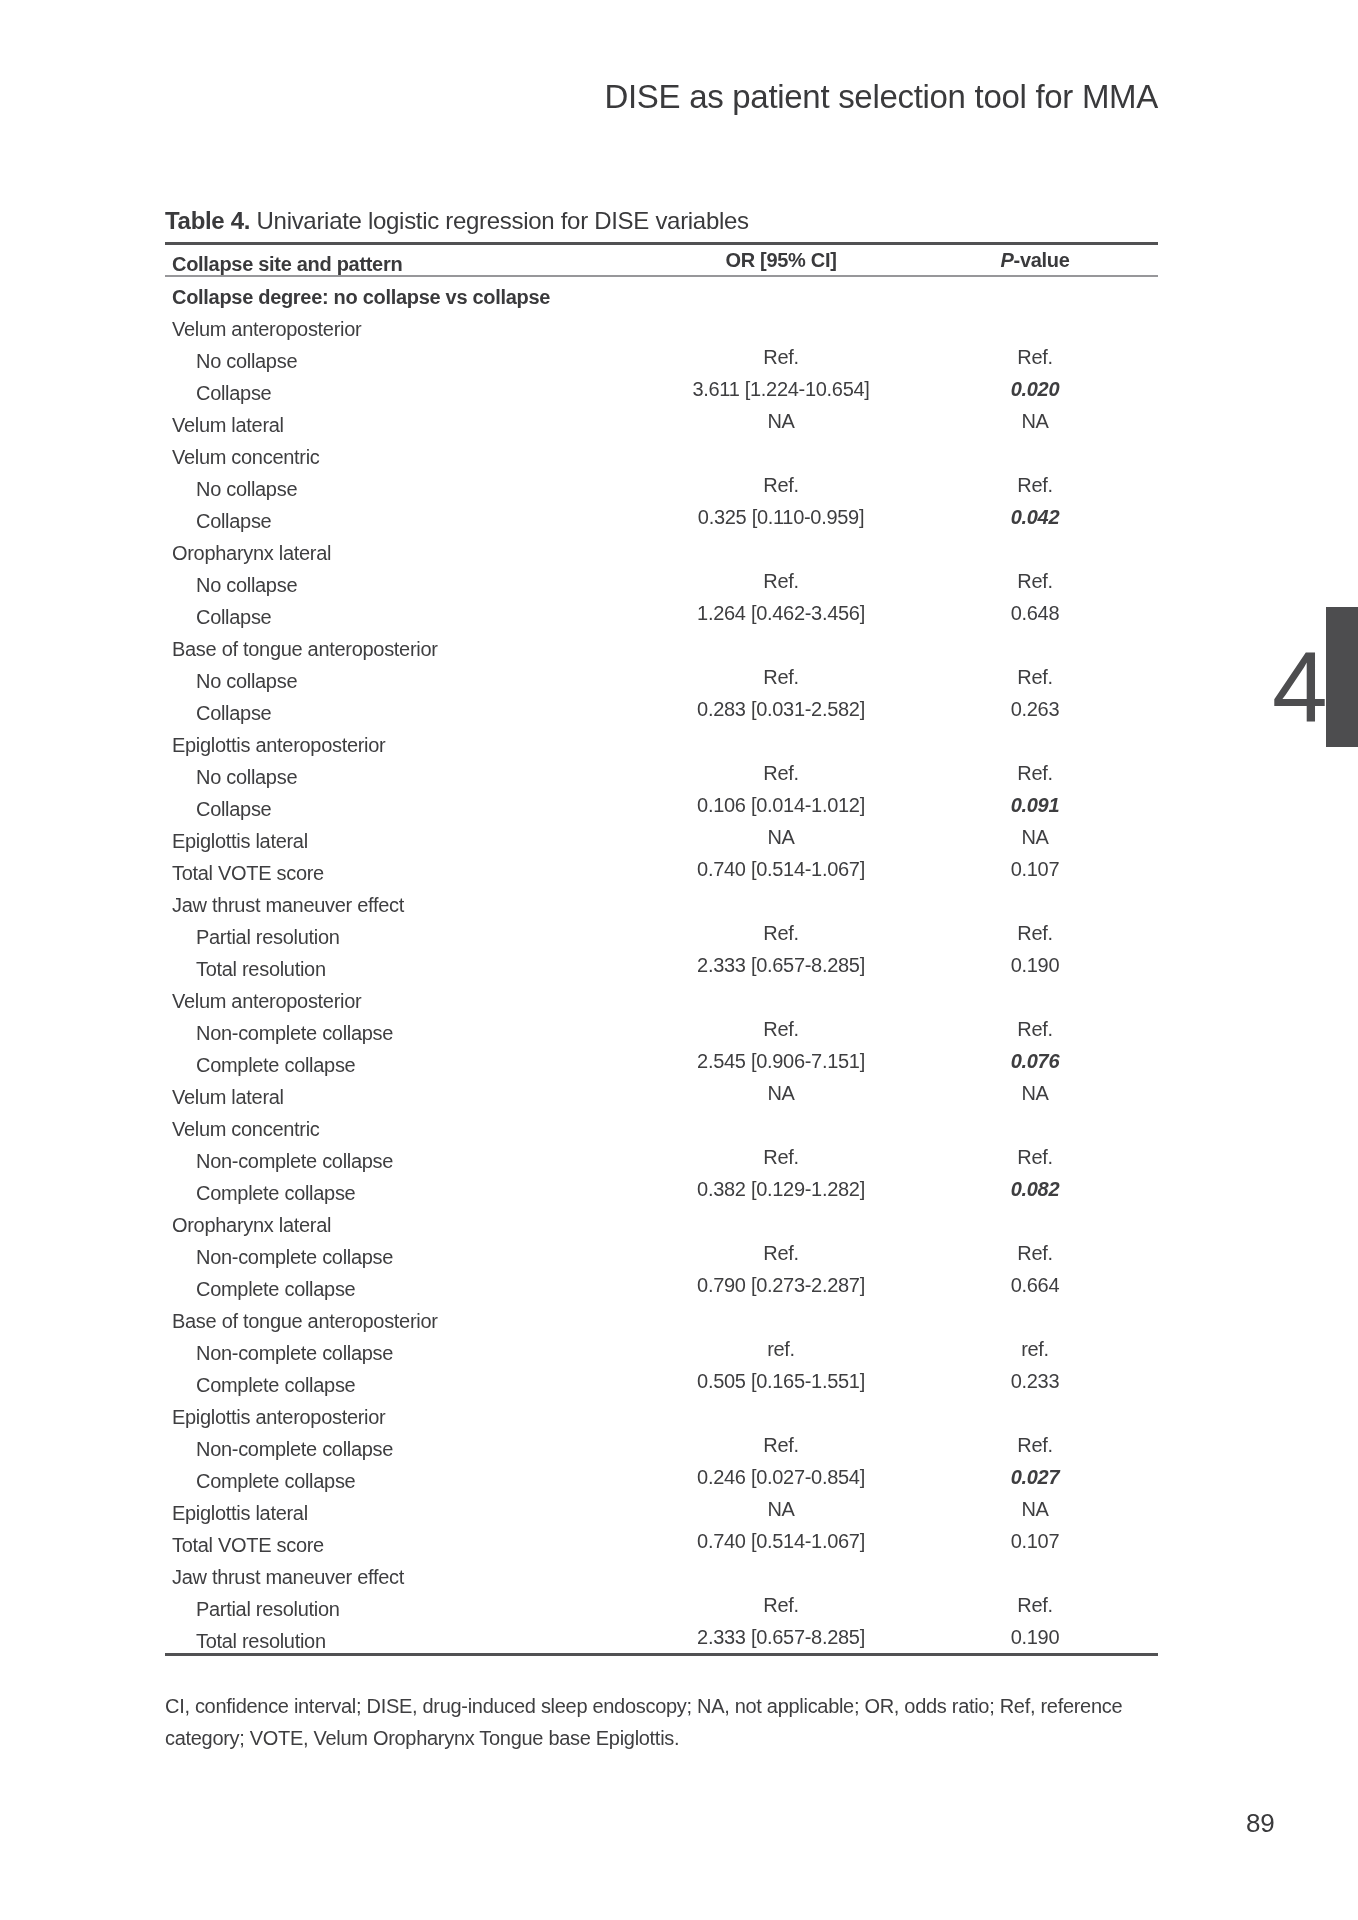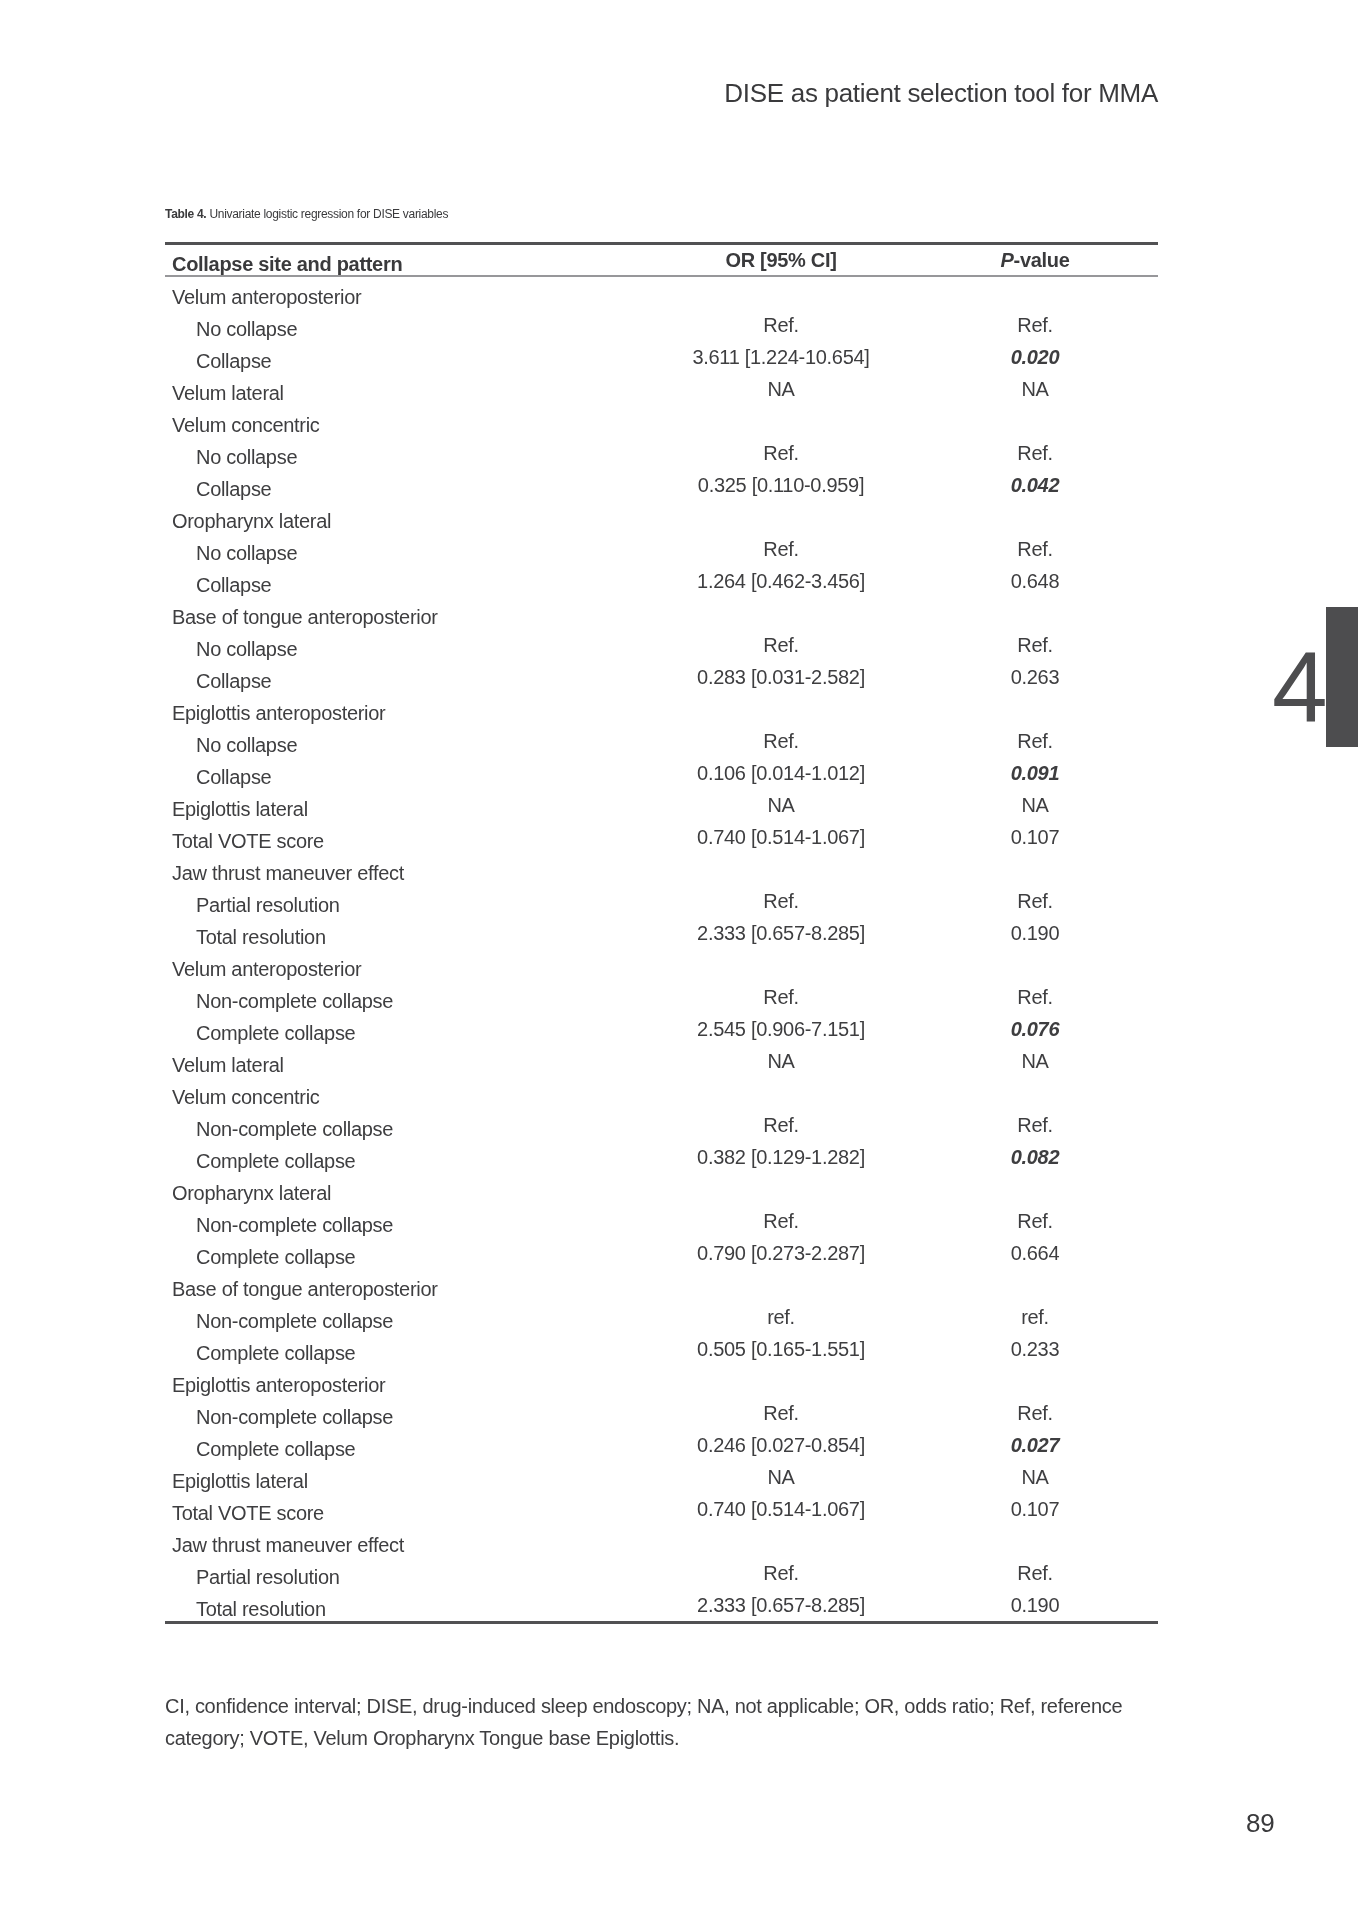"DISE as patient selection tool" .running-head { font-size: 26px -> 33px }
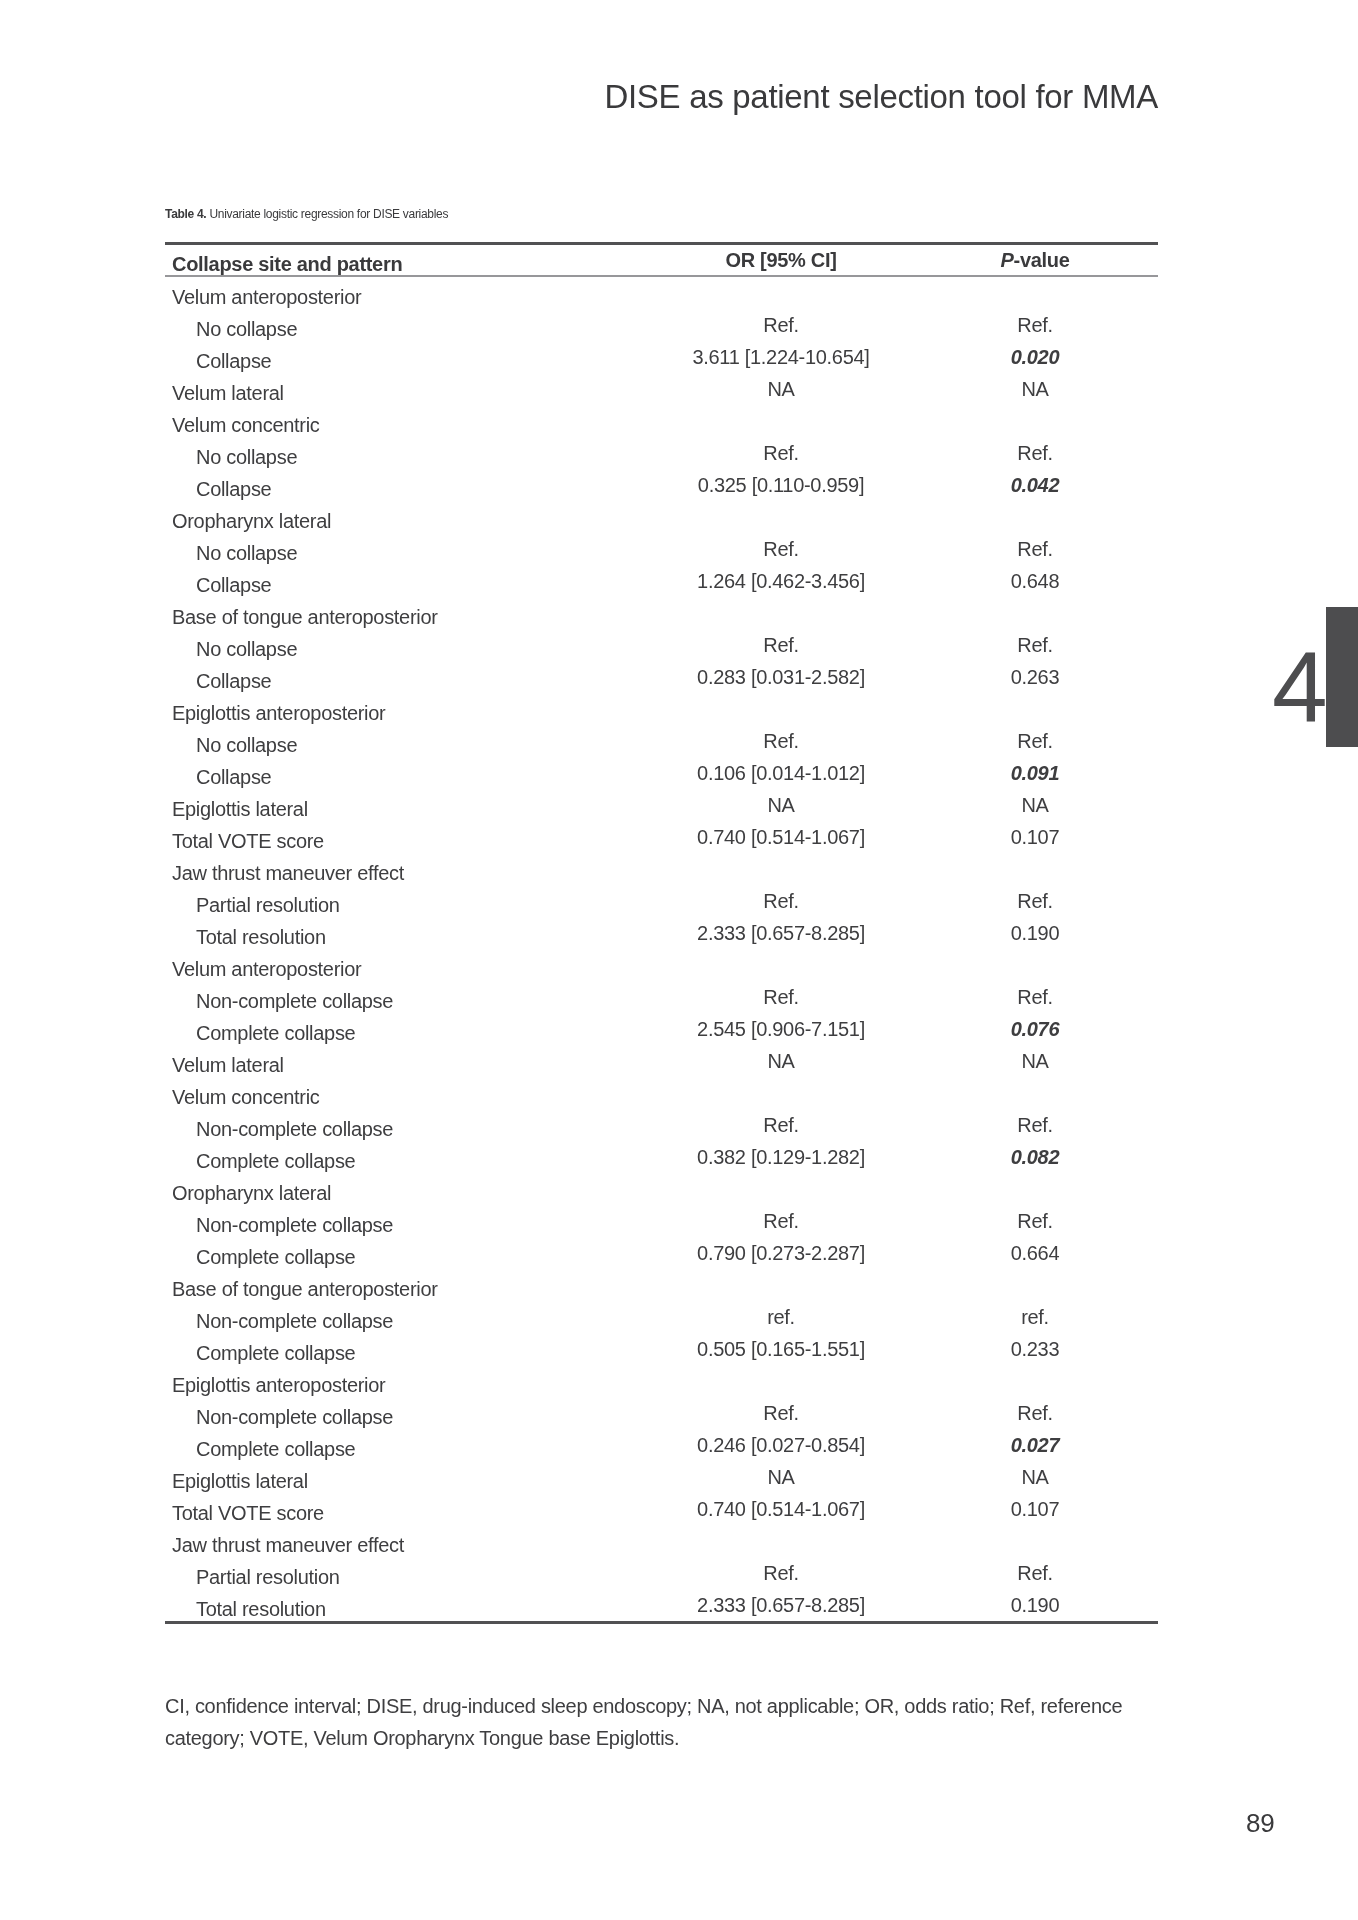"Table 4. Univariate logistic regression" .caption { font-size: 12px -> 24px }
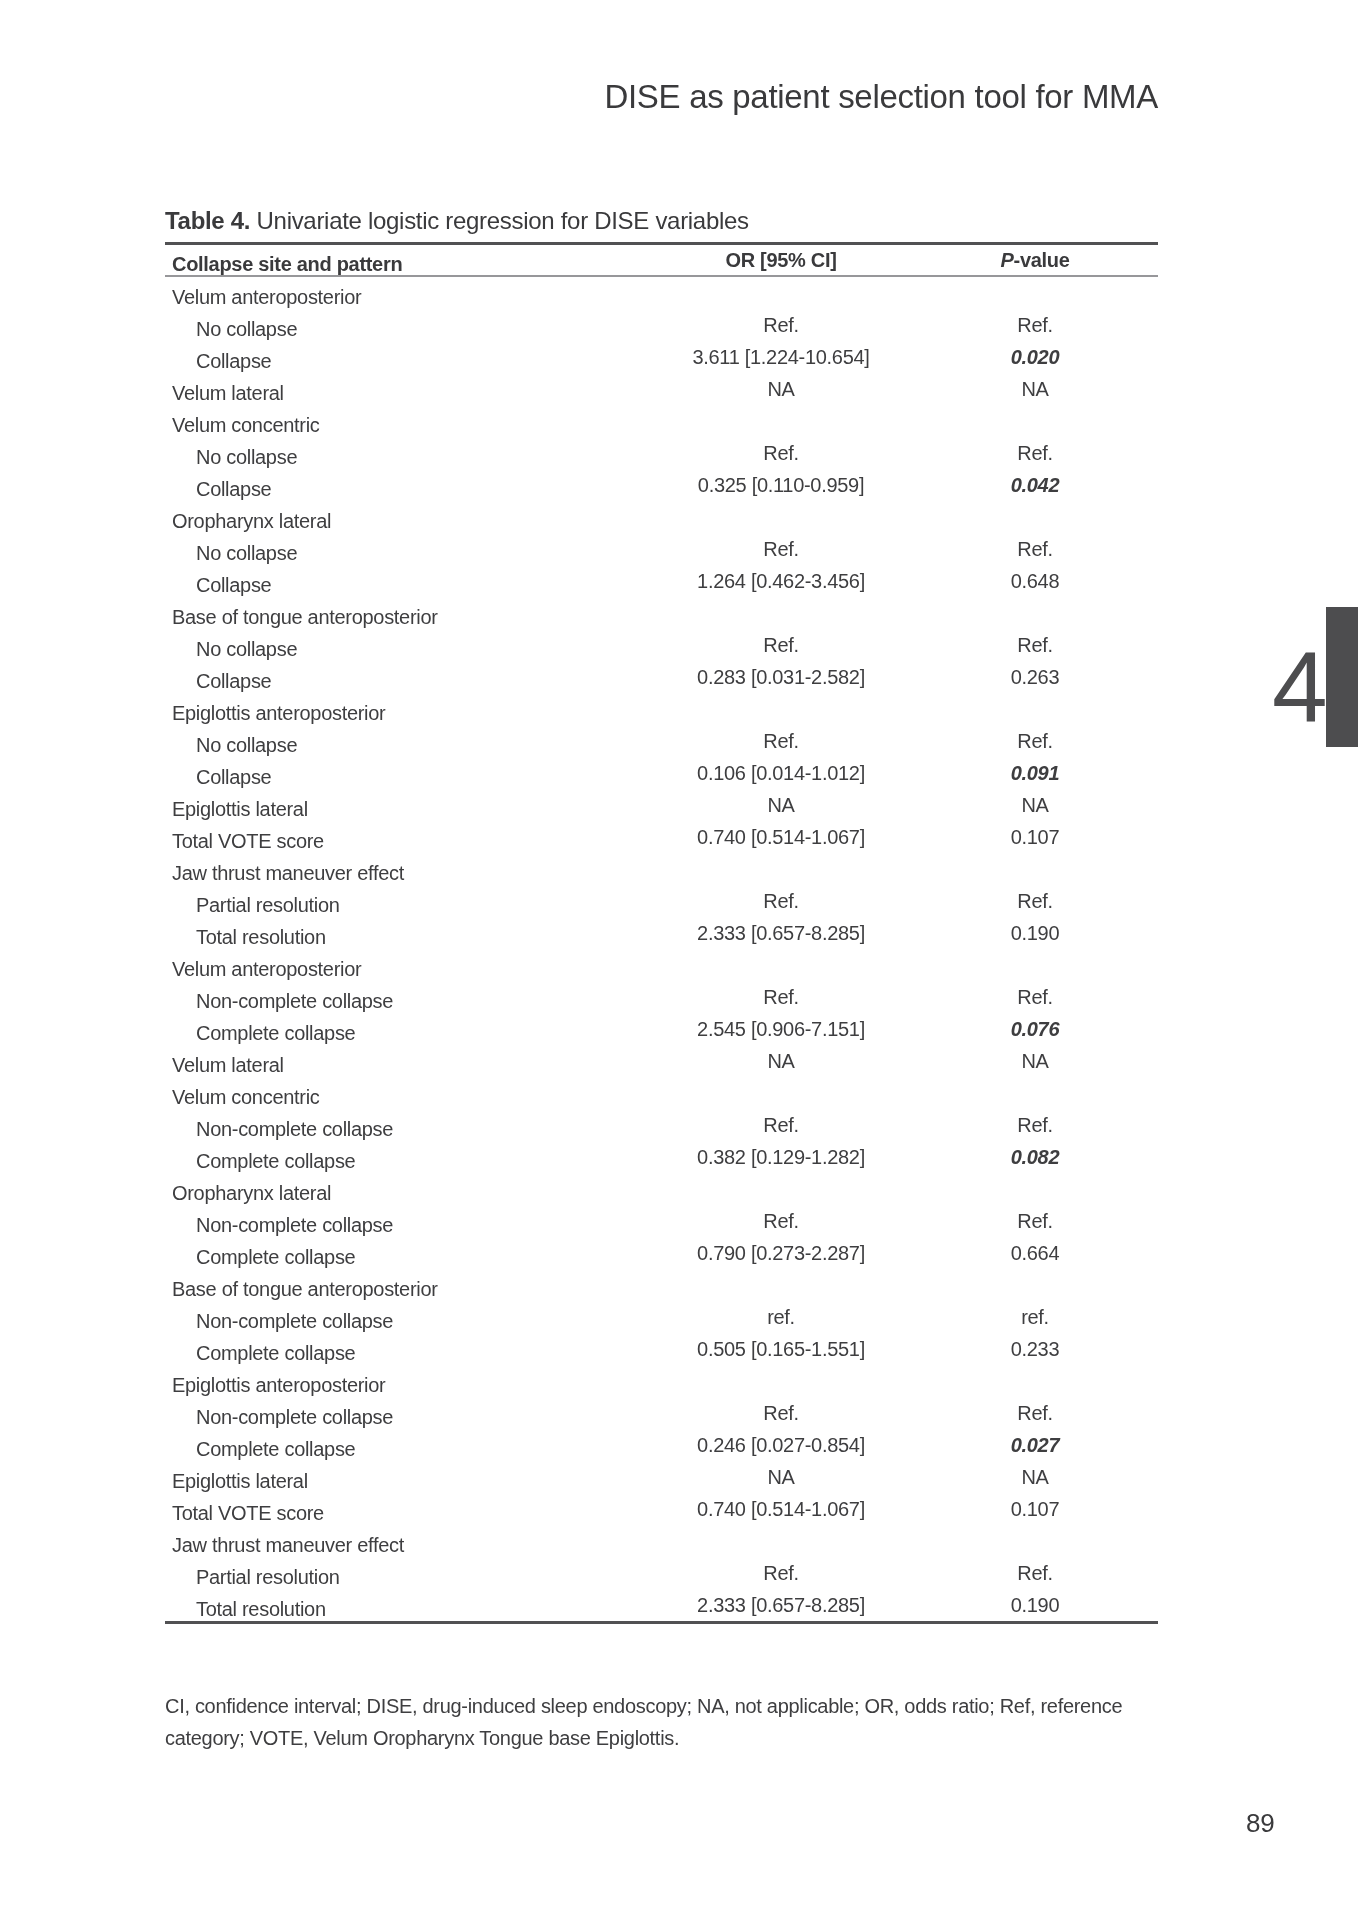"Collapse degree: no collapse vs" div.trow { html: none -> <div> <div>Collapse degree: no collapse vs collapse</div> <div></div> <div></div> </div> }
